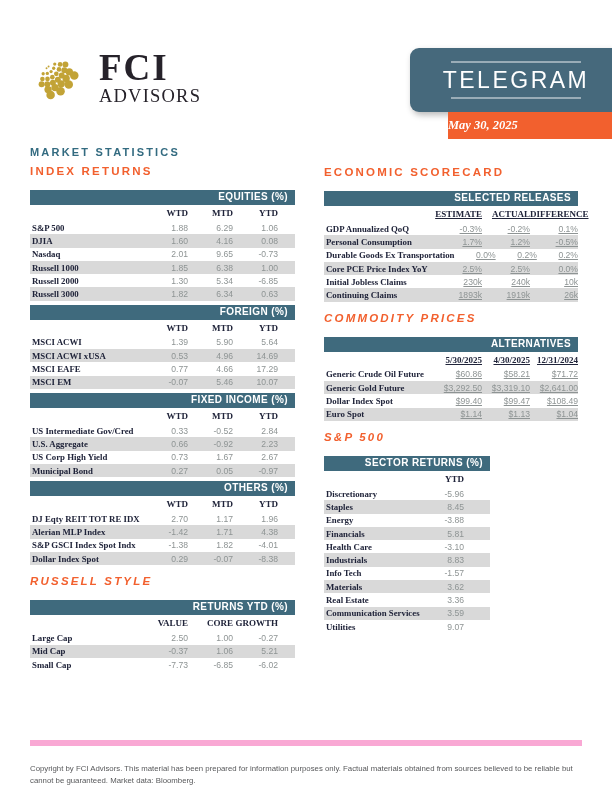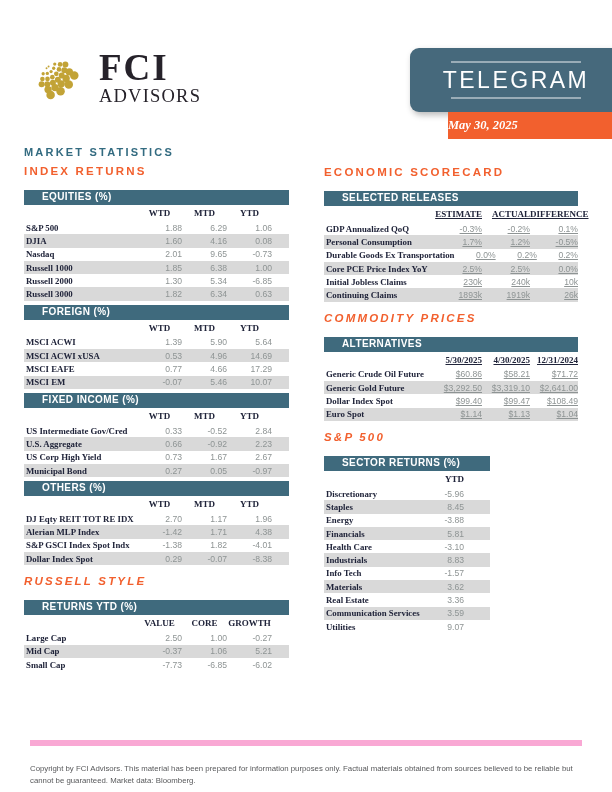"MARKET STATISTICS" .col-left { left: 24px -> 30px }
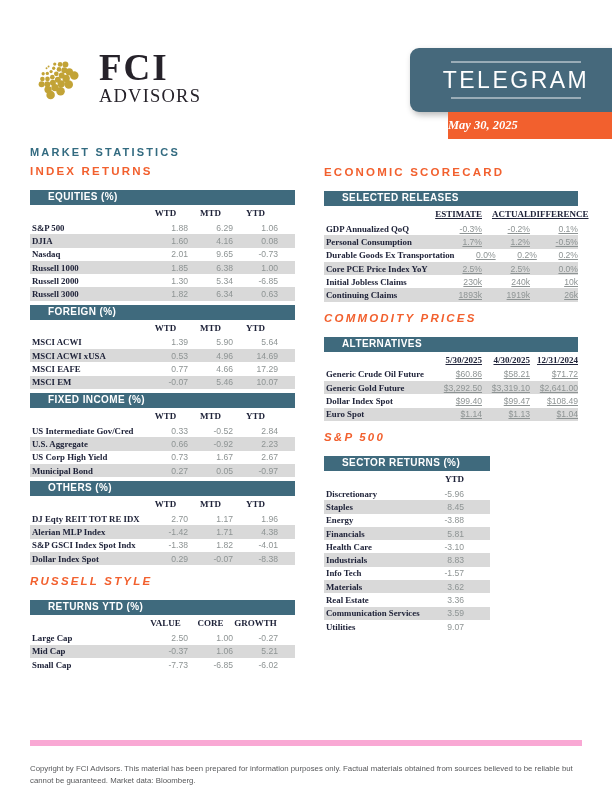"EQUITIES (%)" .tbar { padding: 1px 18px 2px -> 1px 7px 2px; text-align: none -> right }
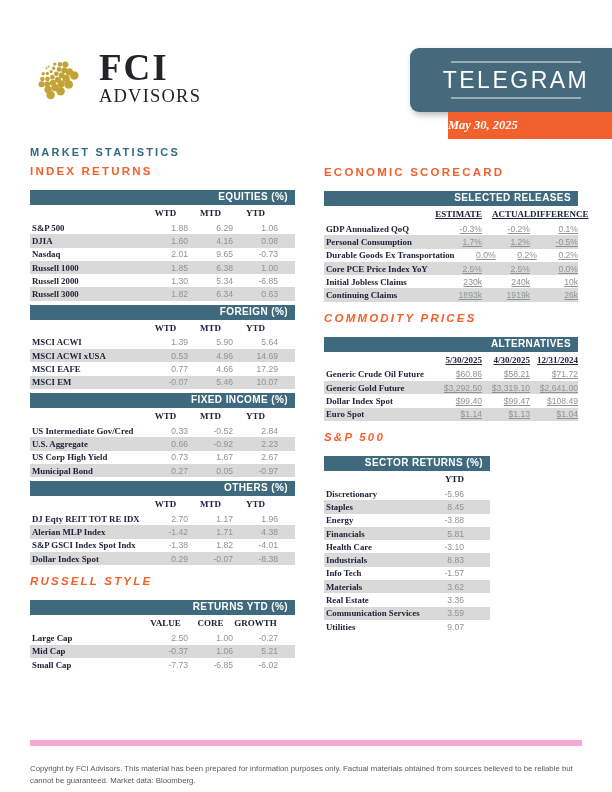"WTD" .thead .colv { text-align: center -> none }
